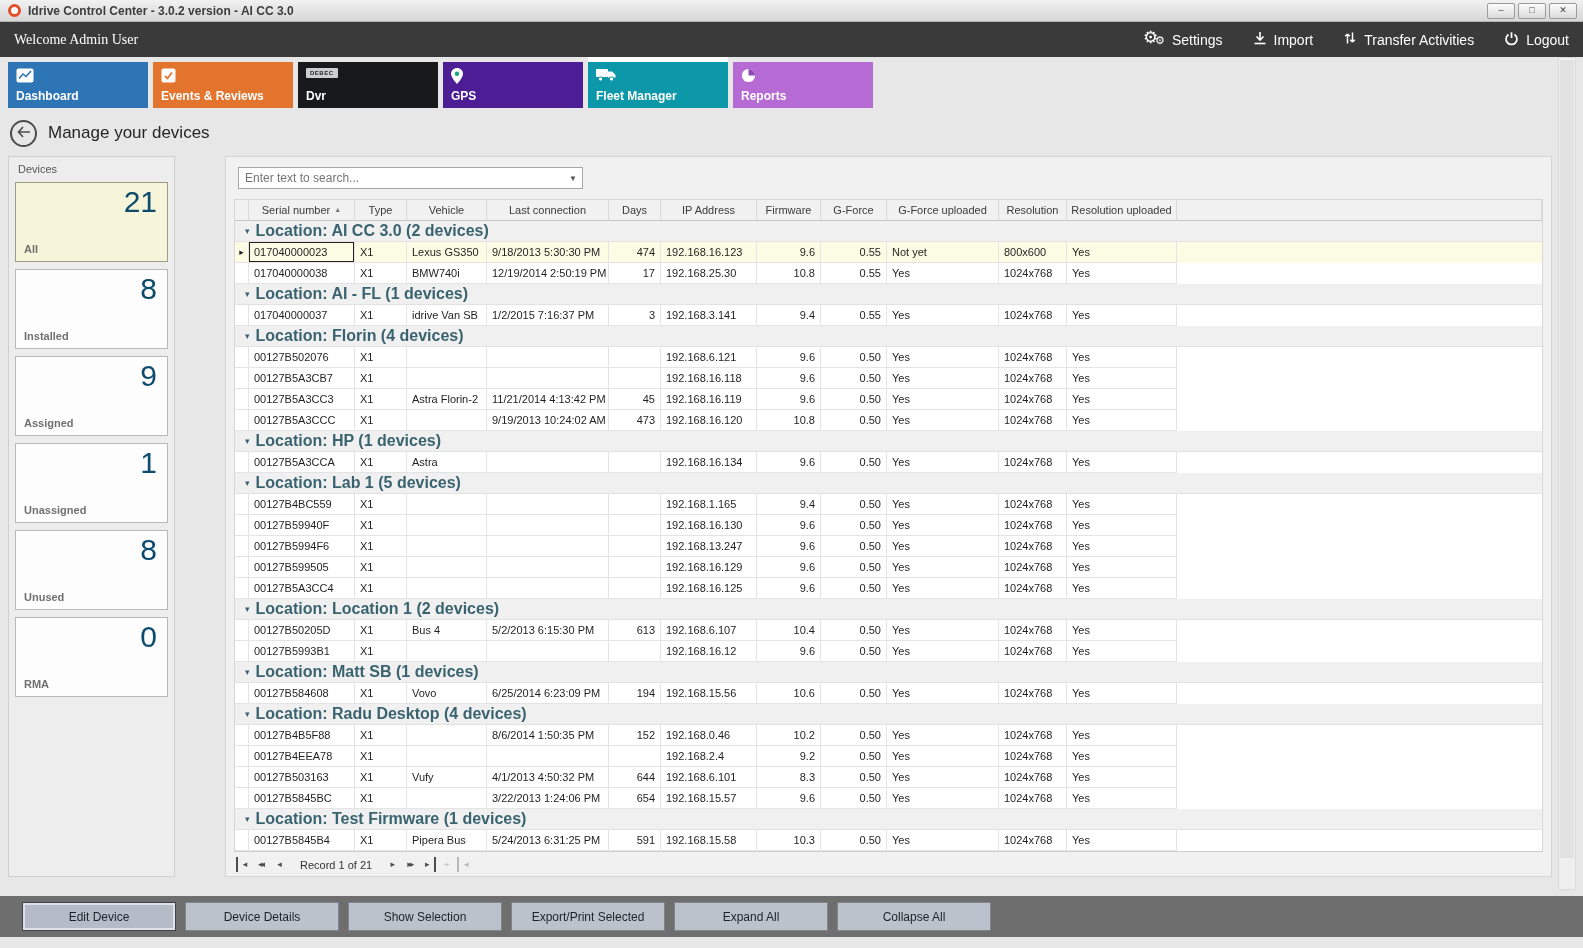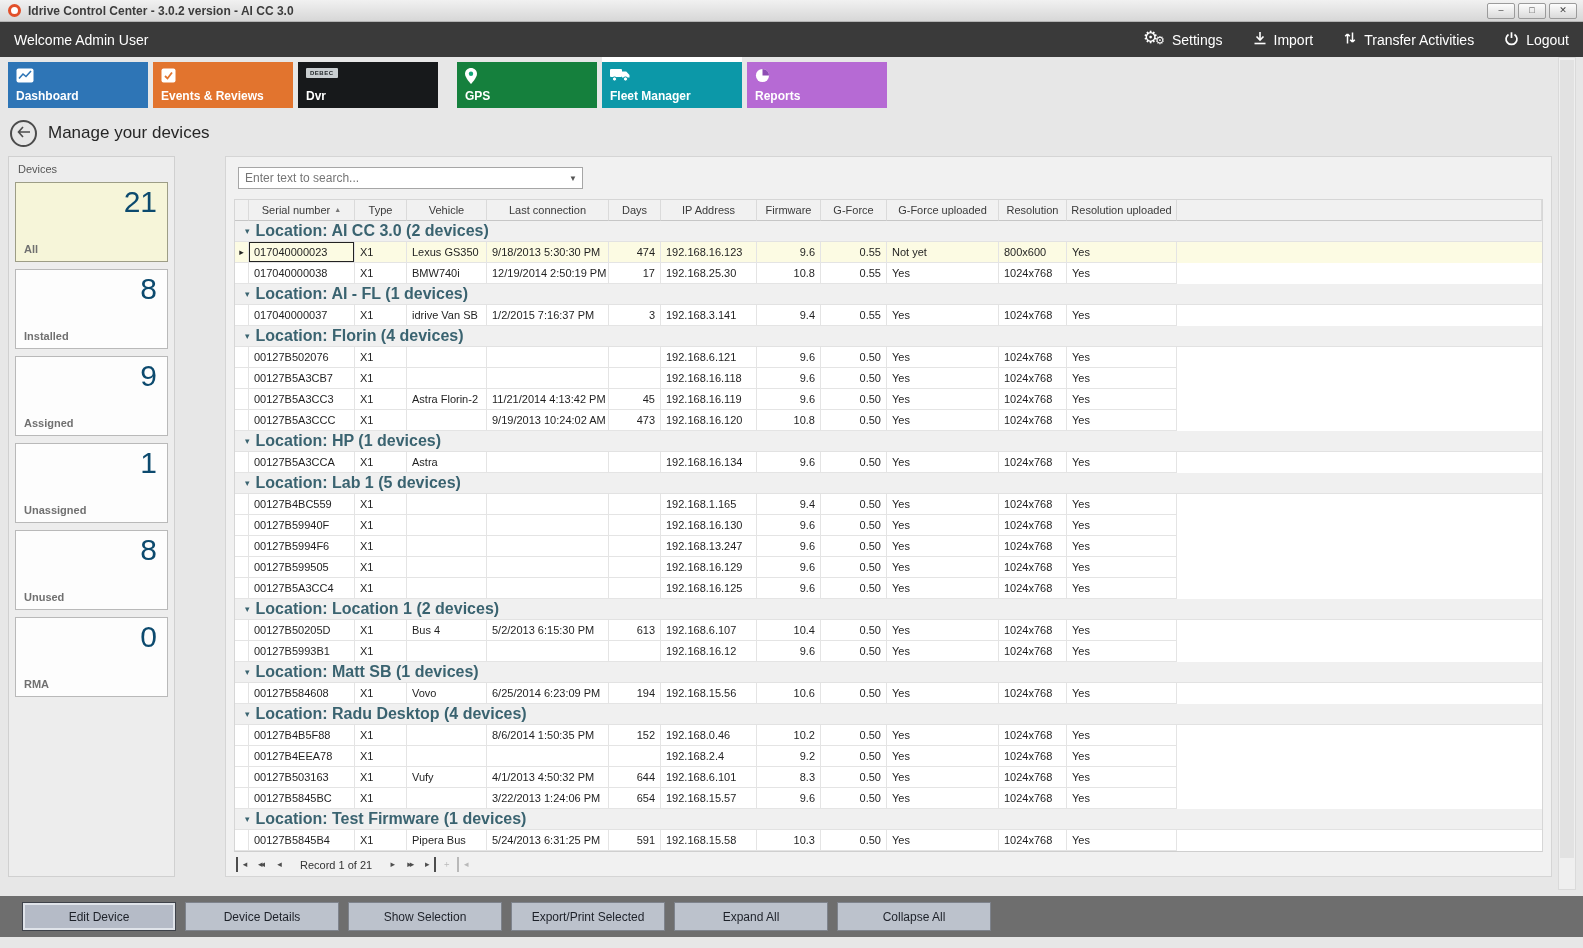"Welcome Admin User" .welcome { font-family: none -> Liberation Serif, serif }
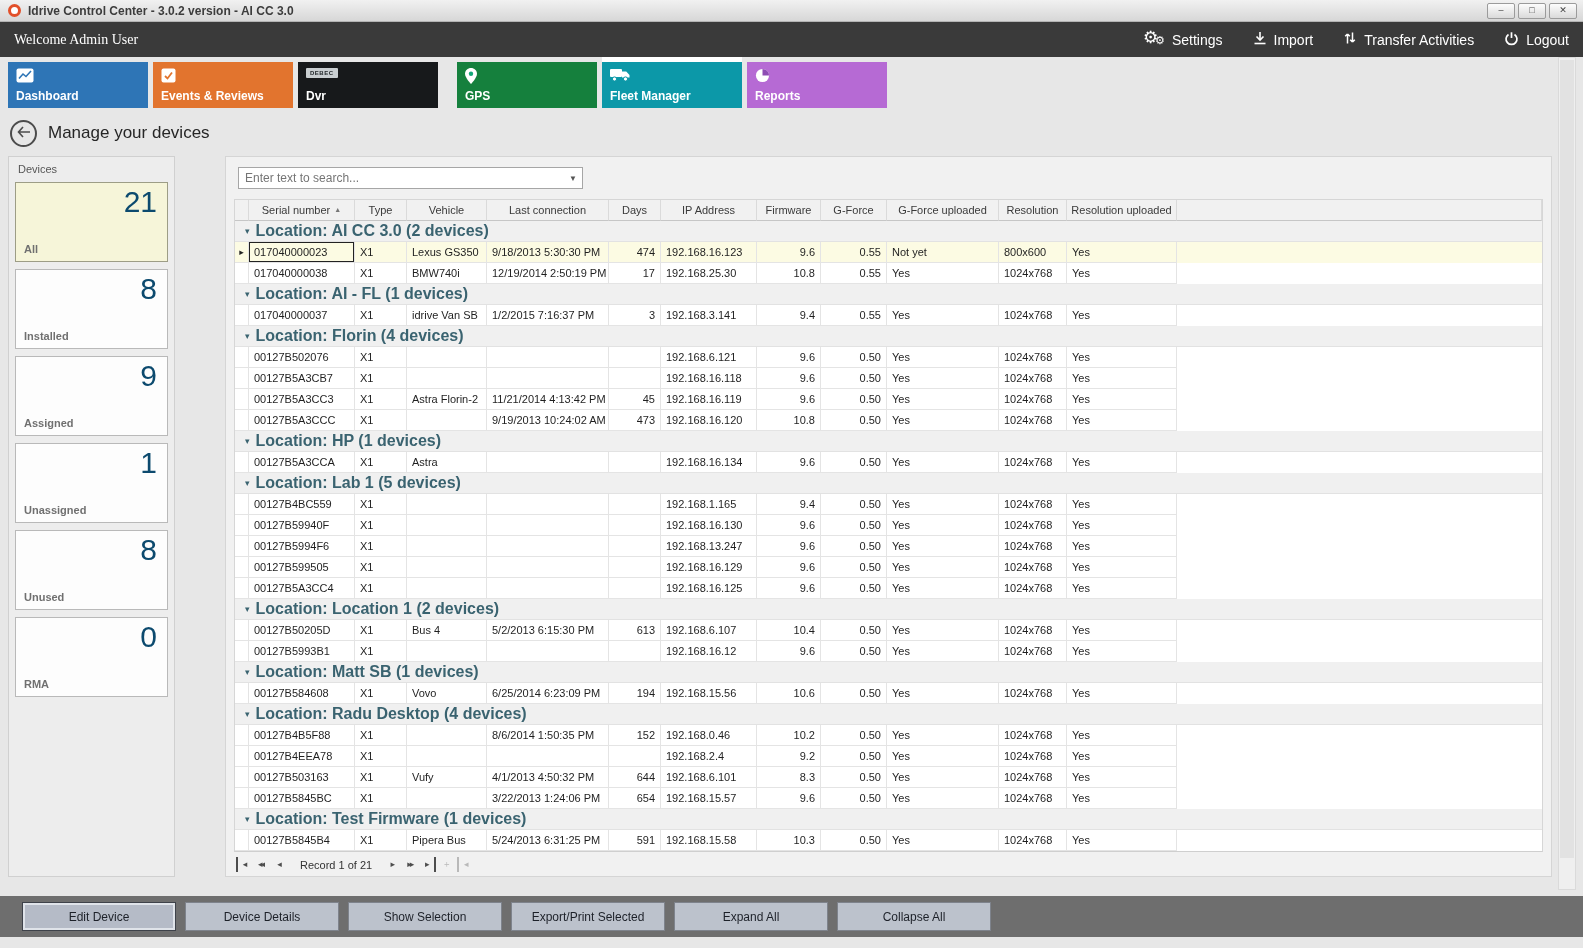"GPS" div.module { background: #15803d -> #4c1d95; margin-left: 14px -> none }
